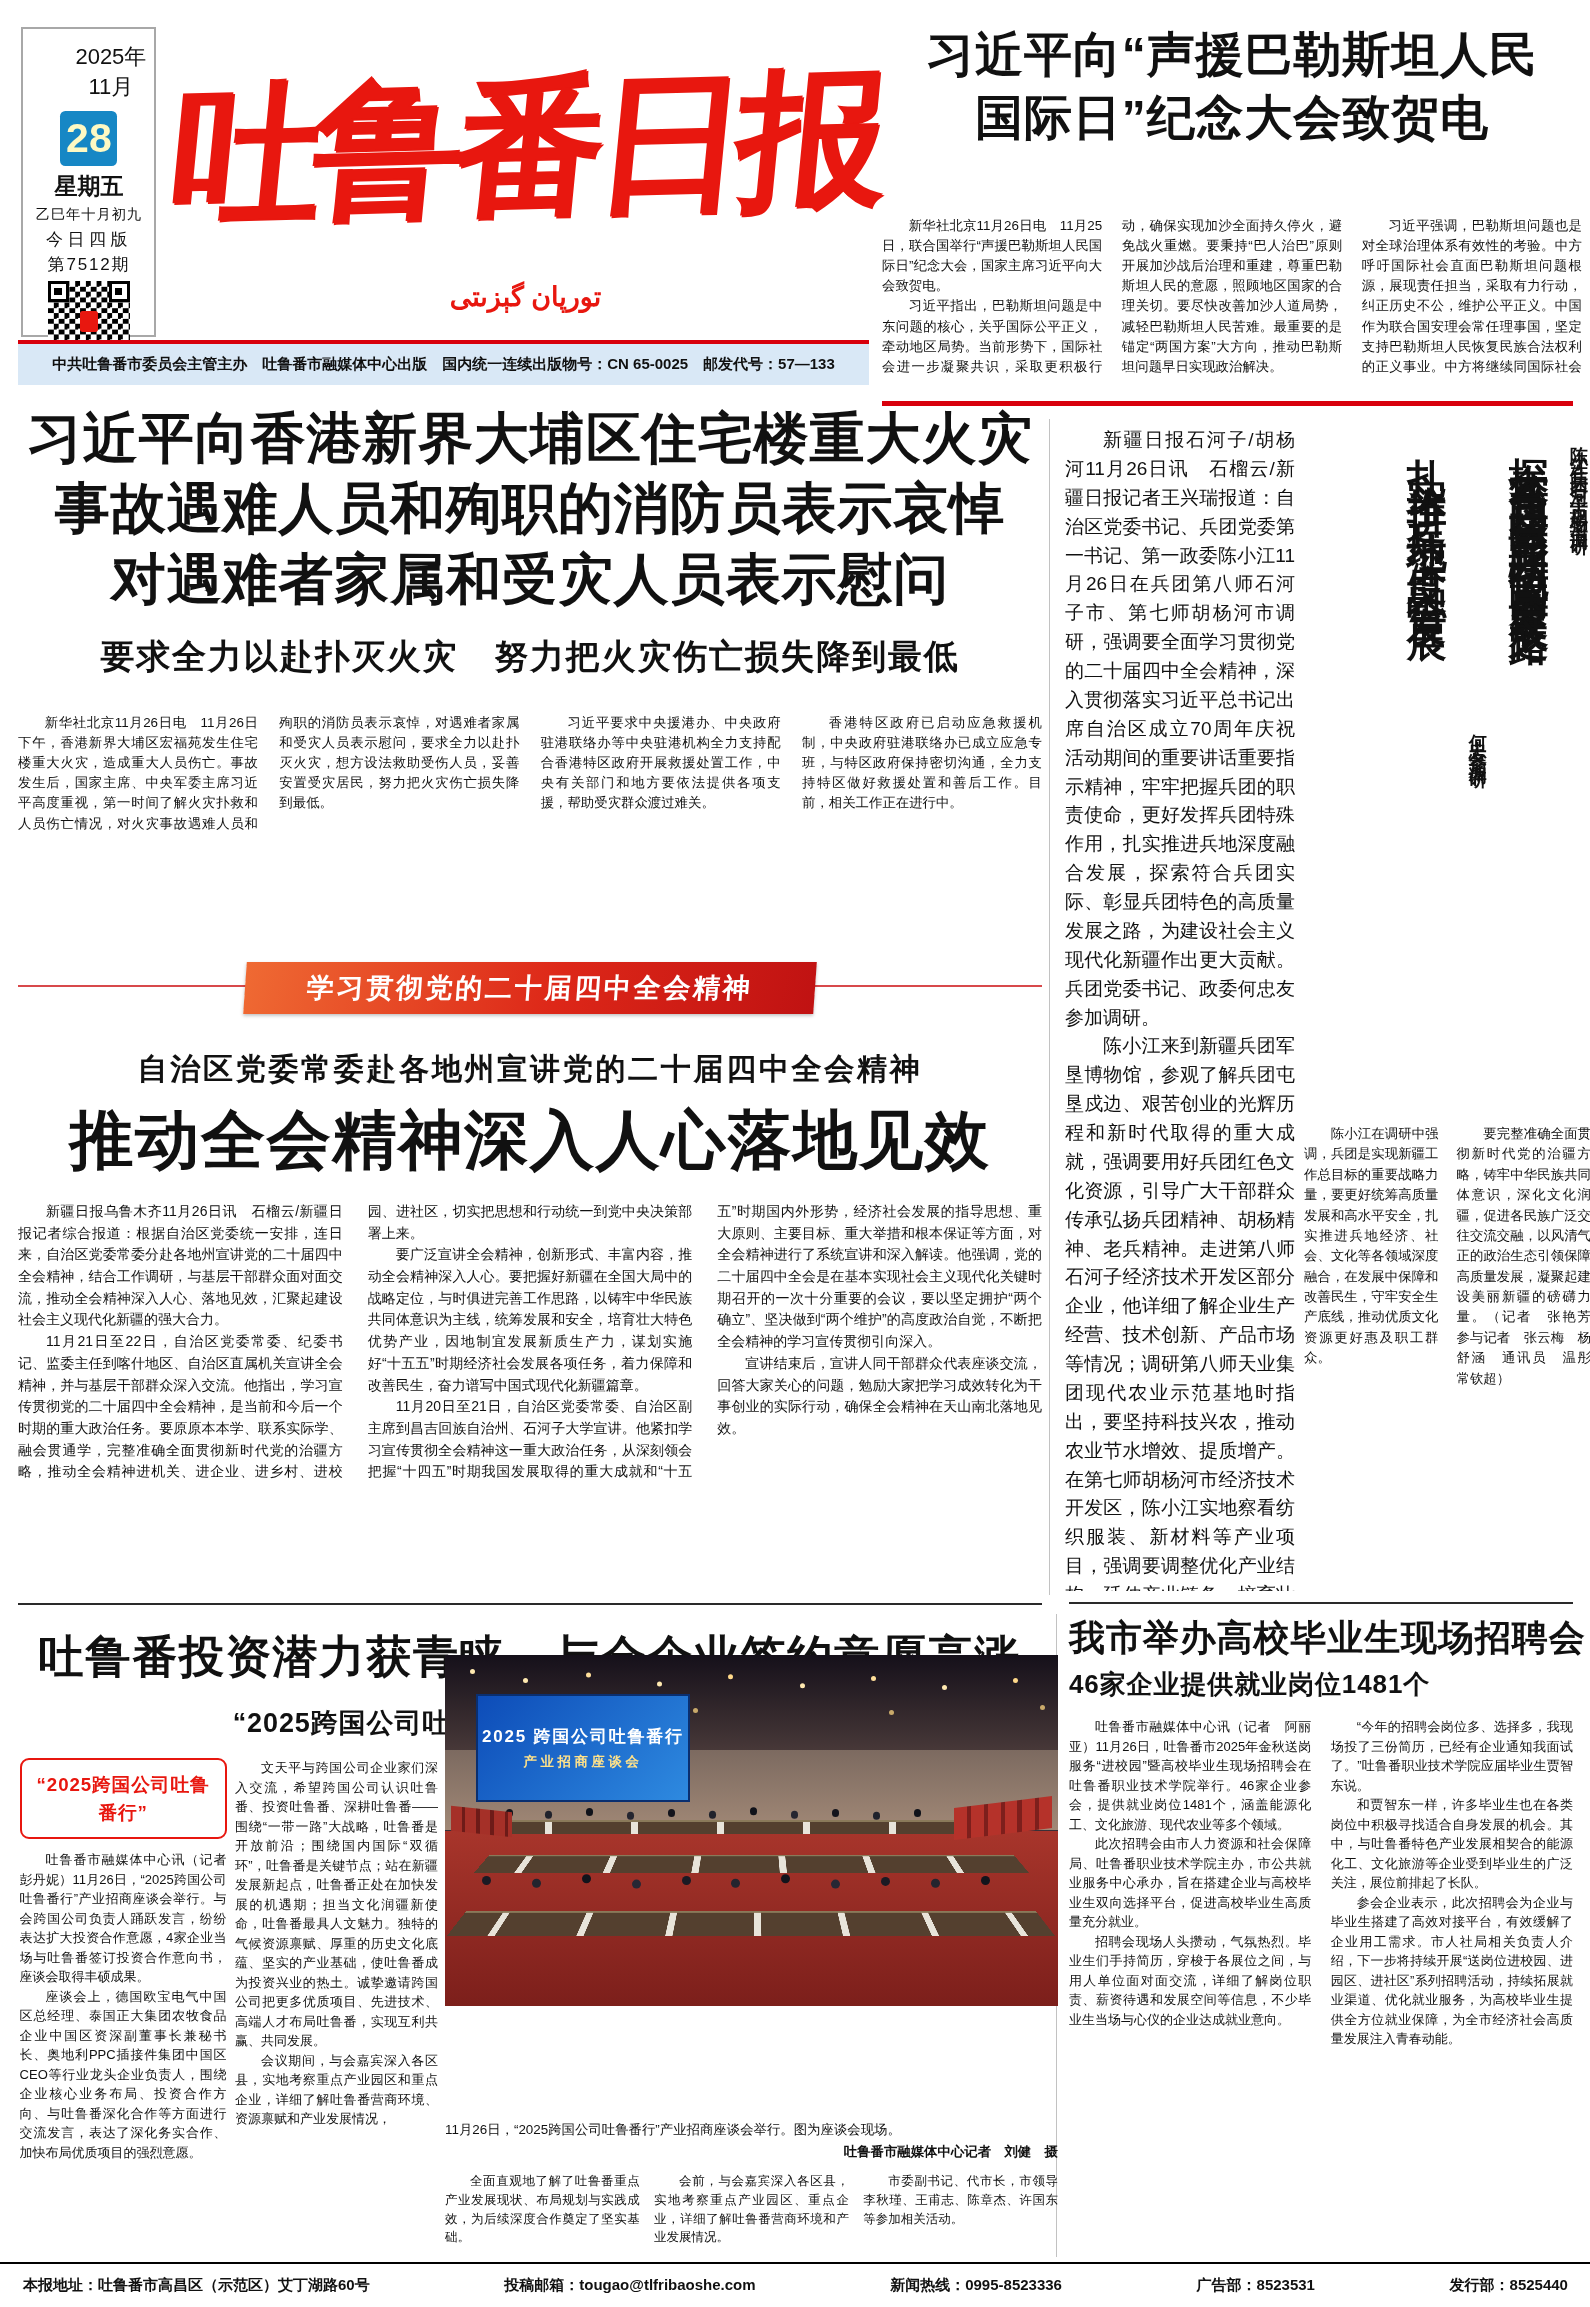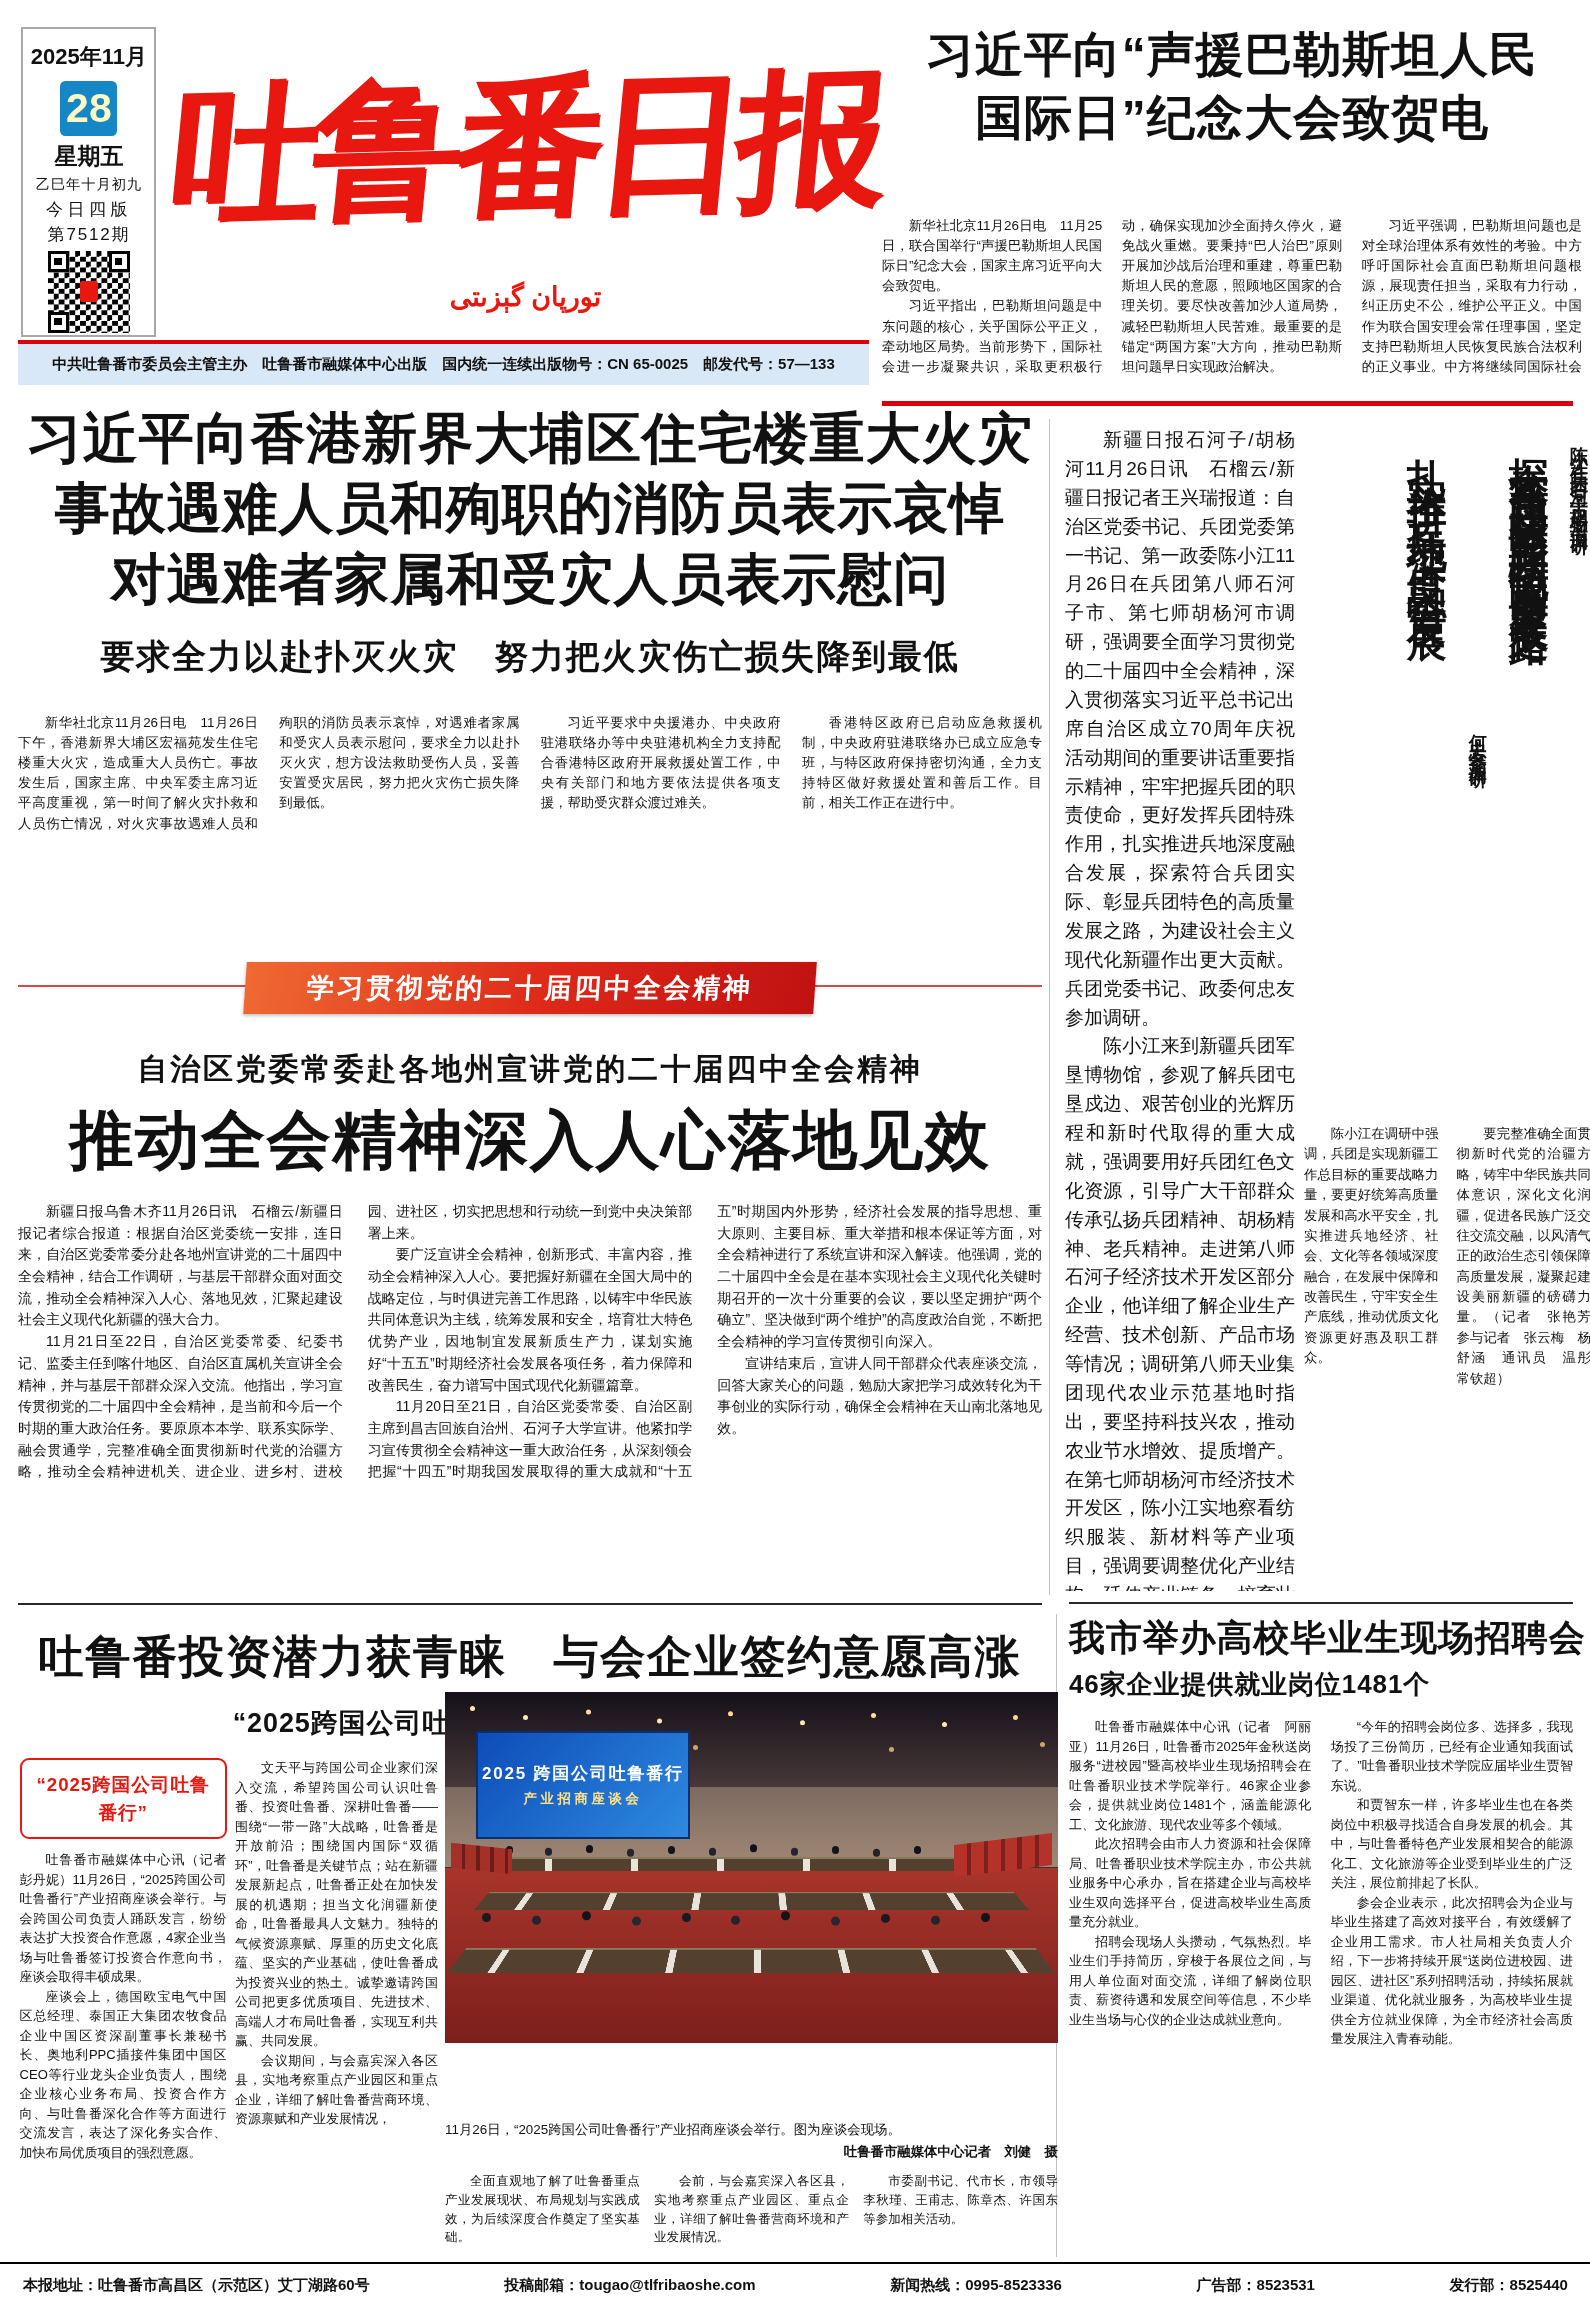"2025年11月" .datebox .dline { font-weight: bold -> normal; padding-left: none -> 44px }
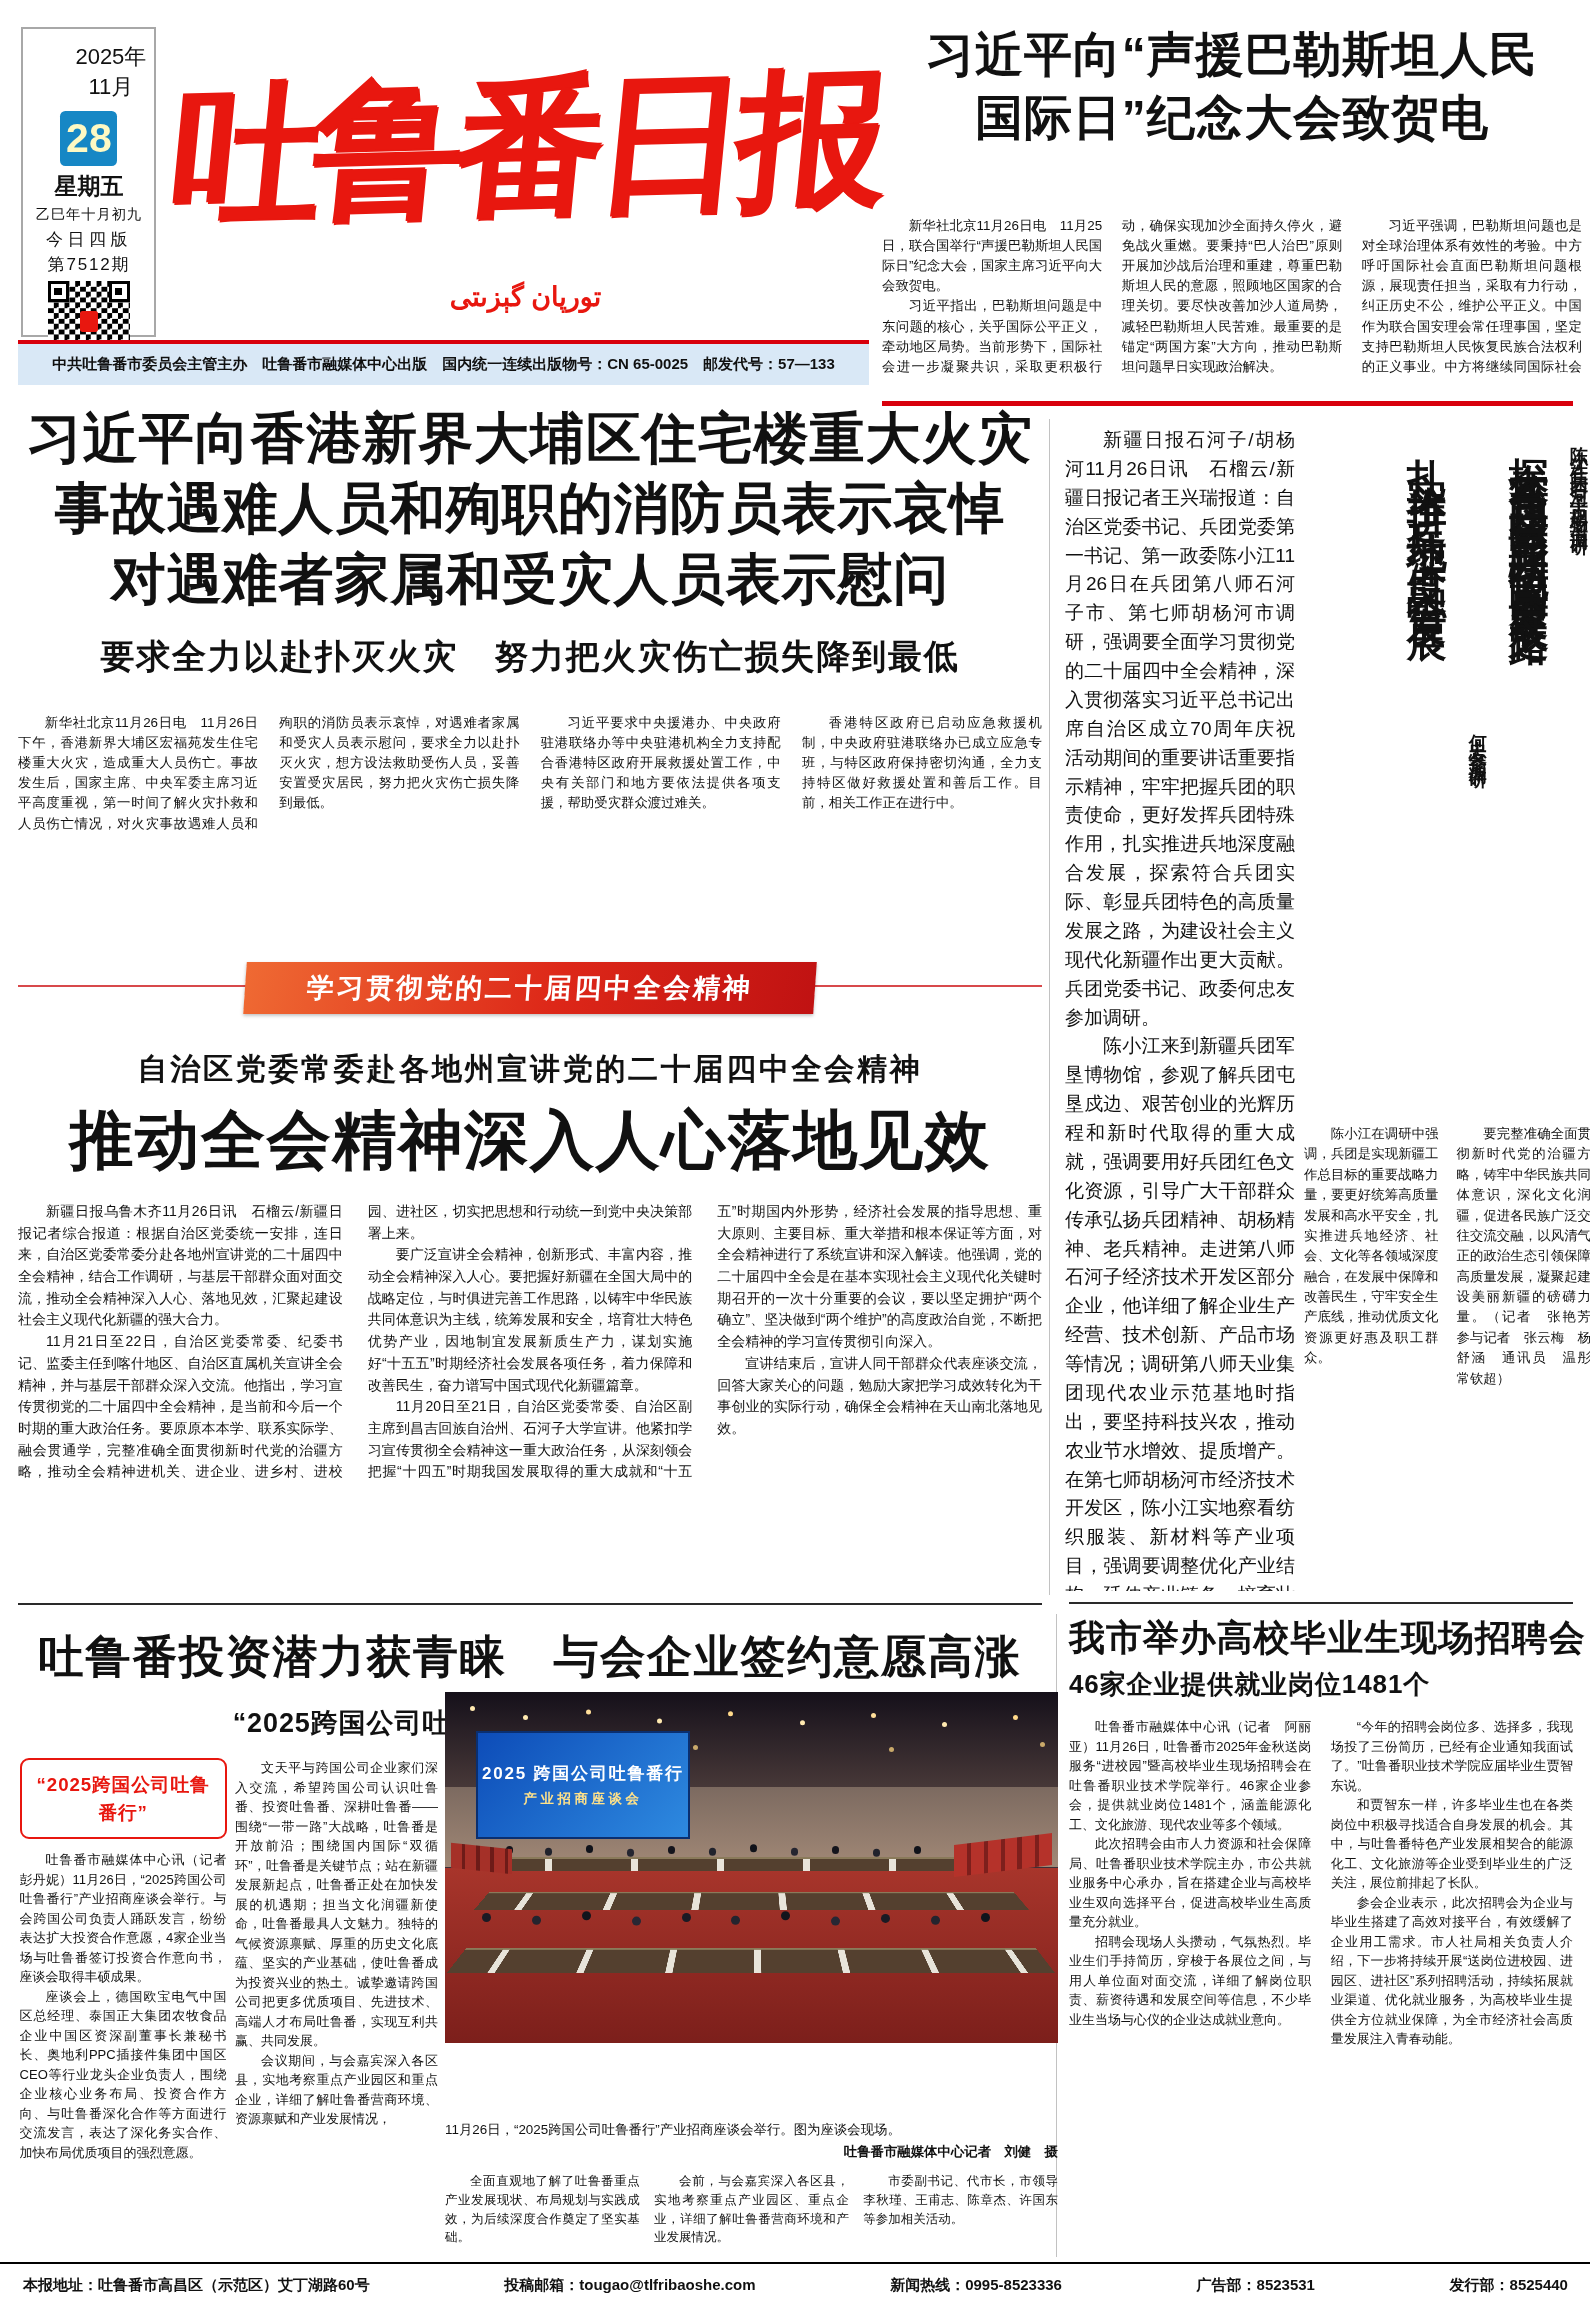"2025 跨国公司吐鲁番行" .photo { top: 1692px -> 1655px }
